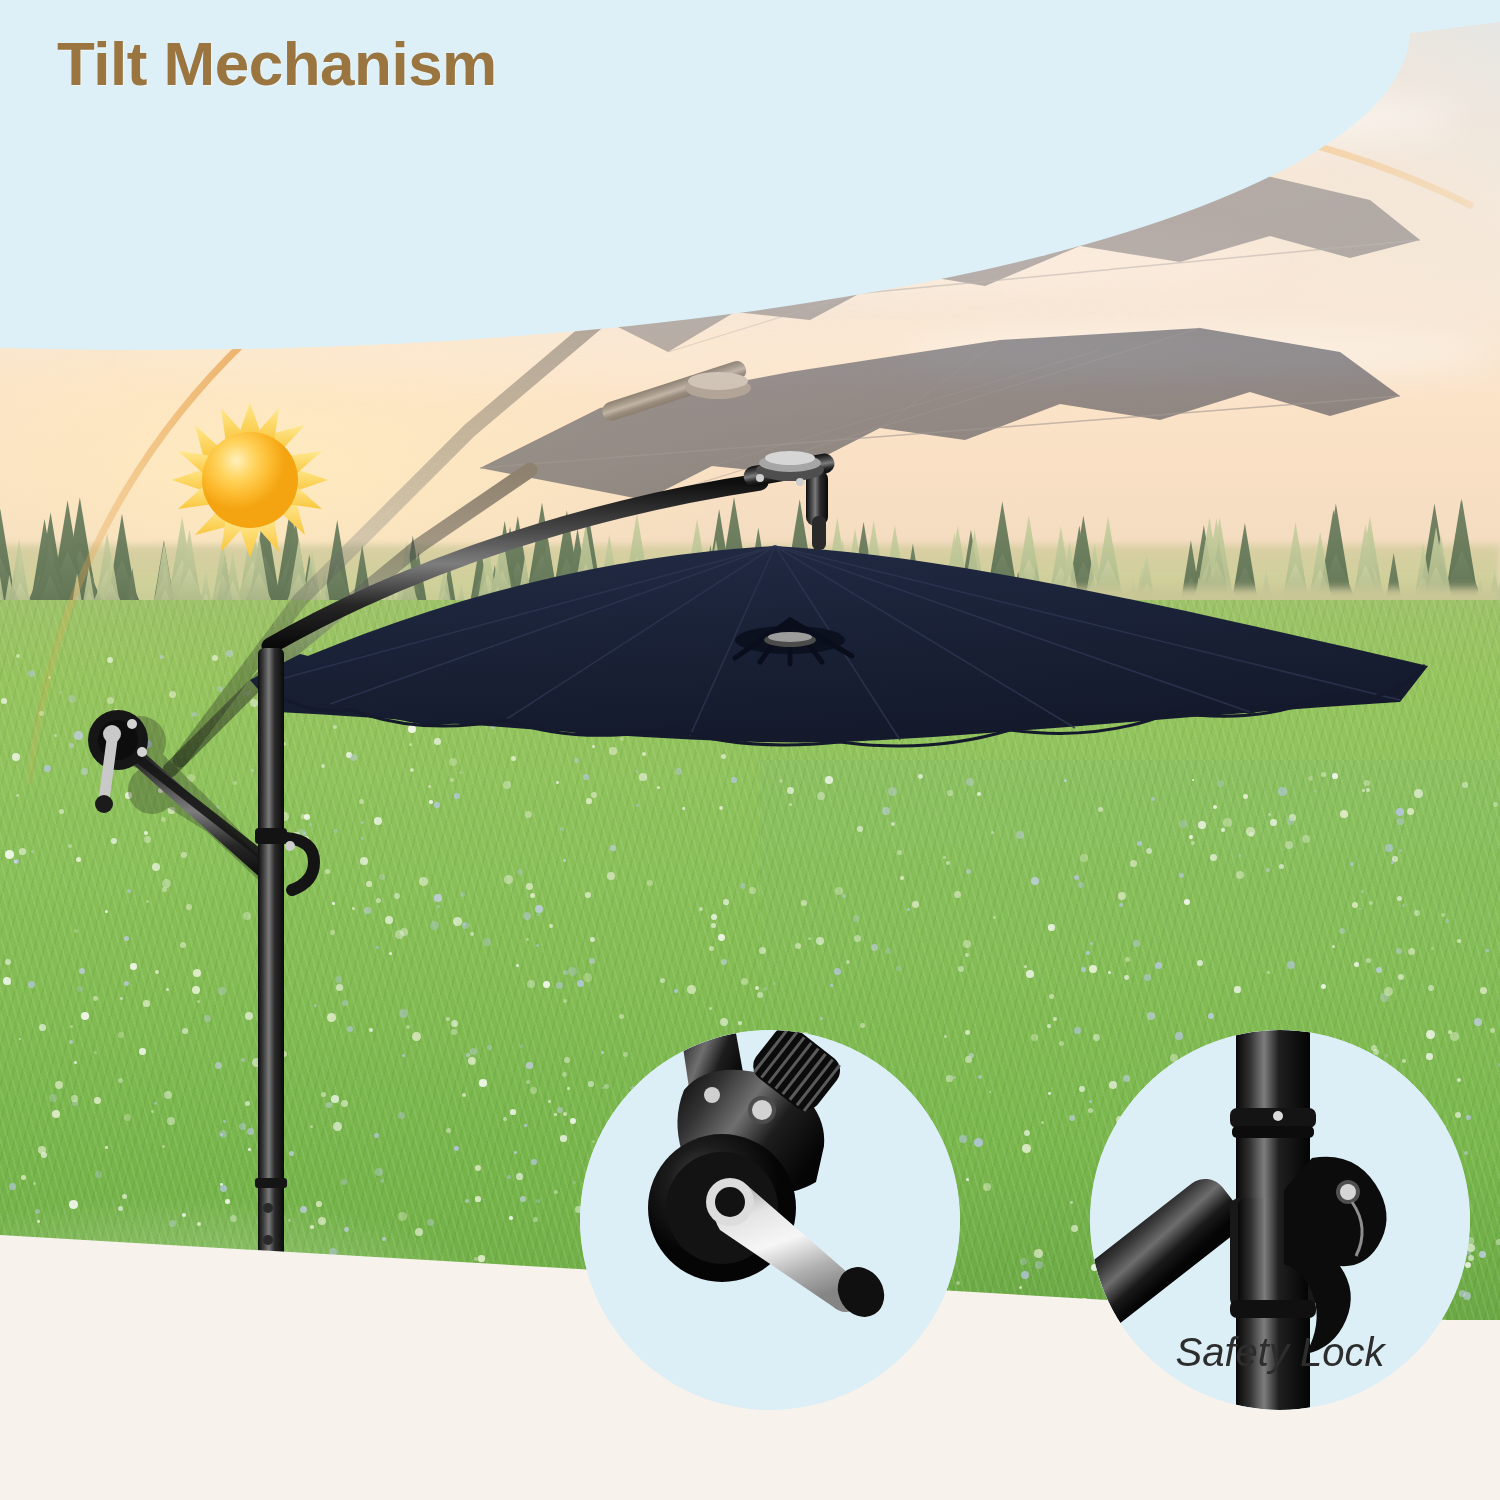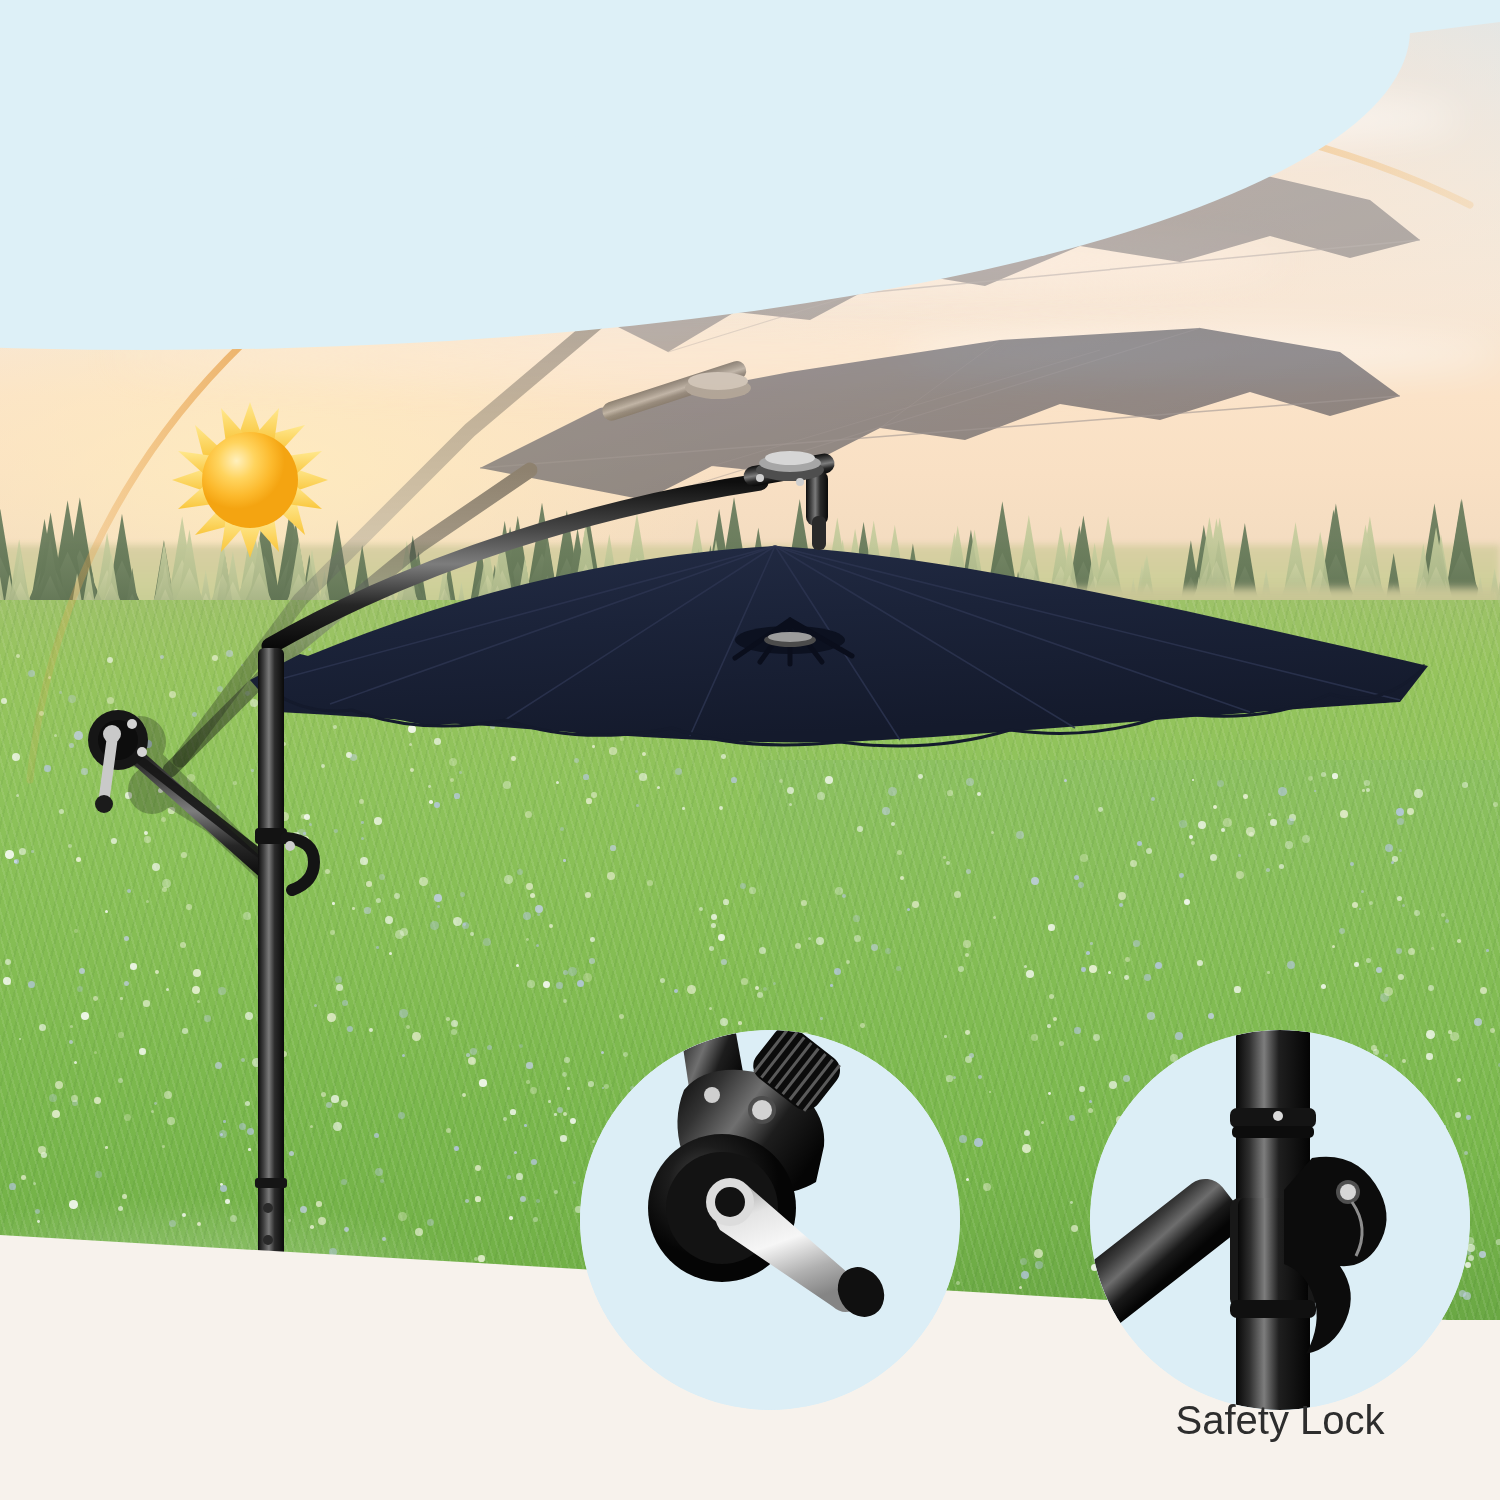"Tilt Mechanism" div.title { html: none -> <div>Tilt Mechanism</div> }
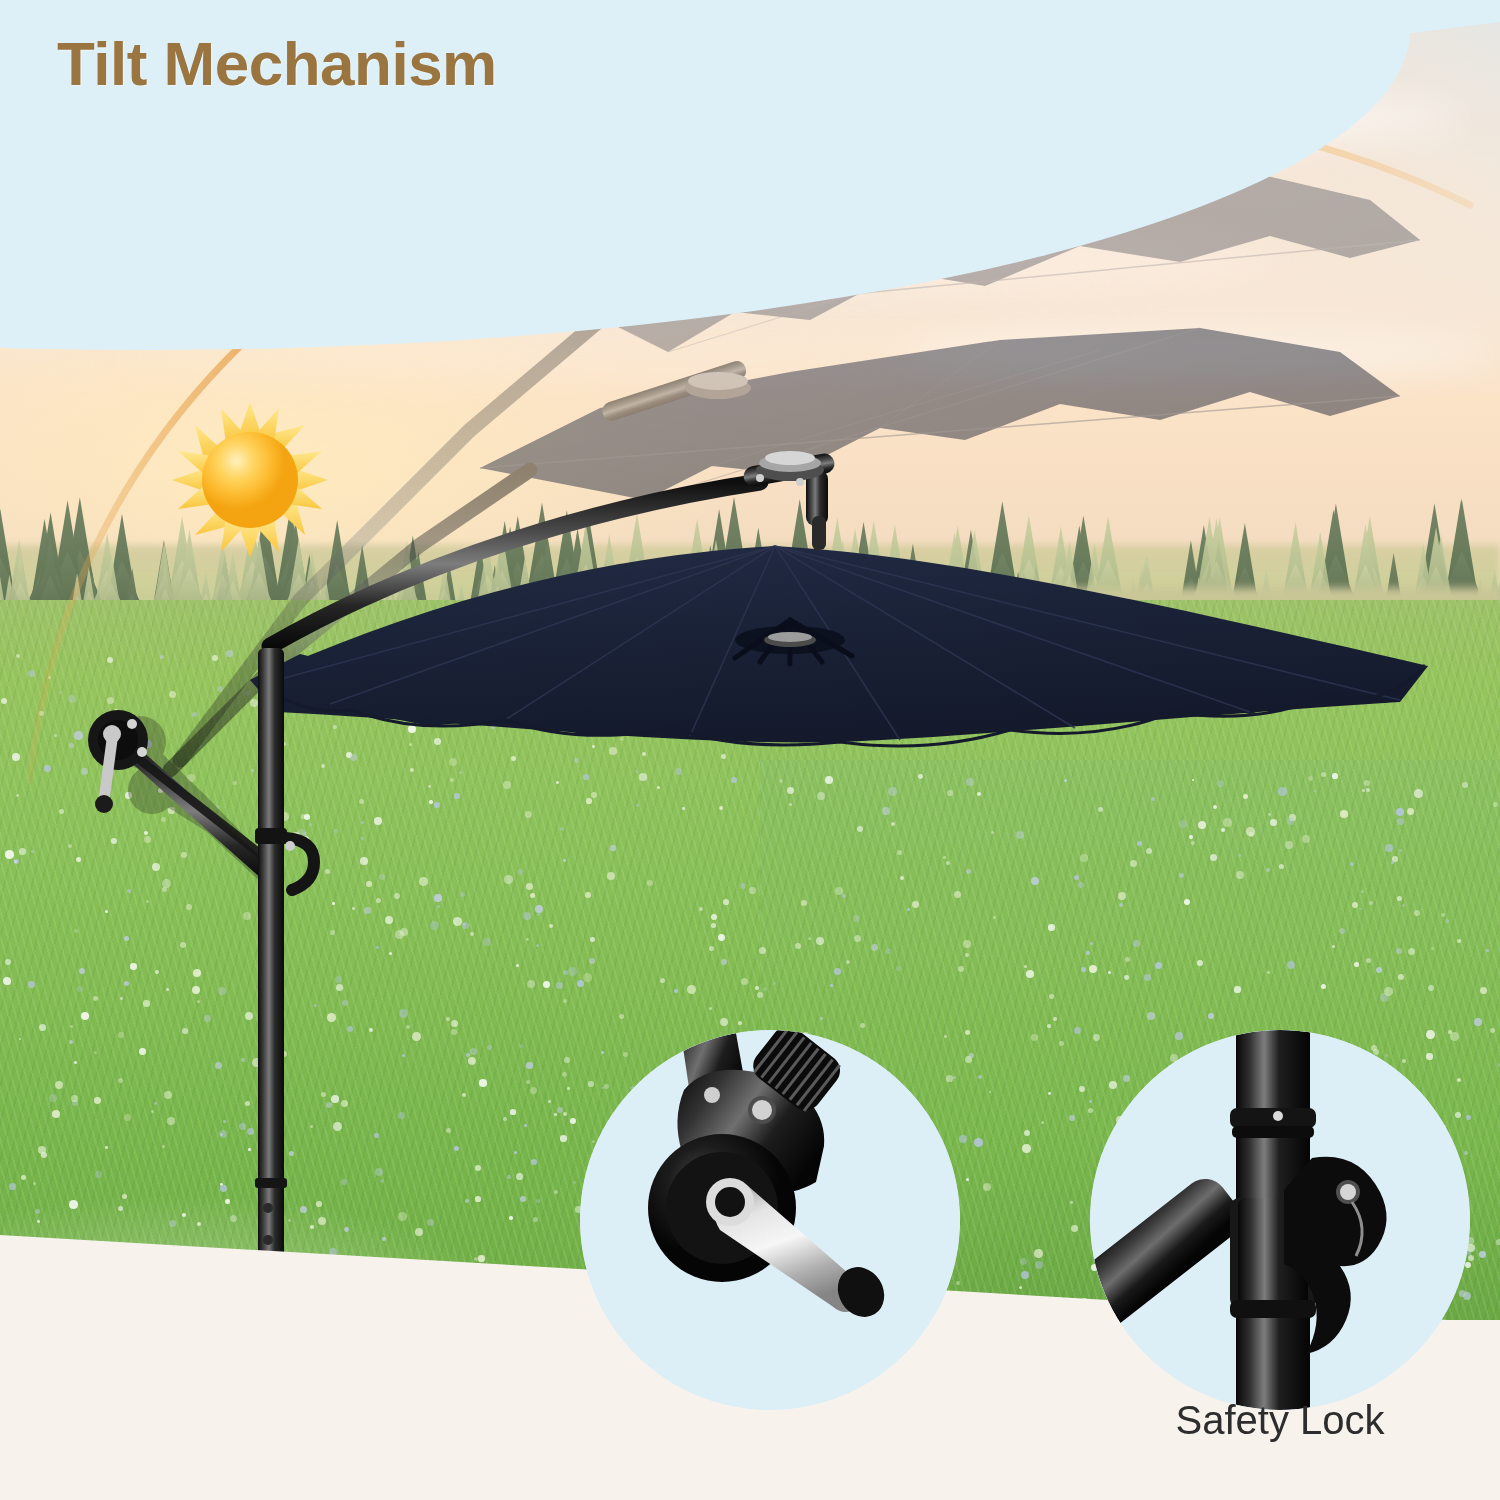"Safety Lock" div.callout-label { font-style: none -> italic; top: 1398px -> 1330px }
